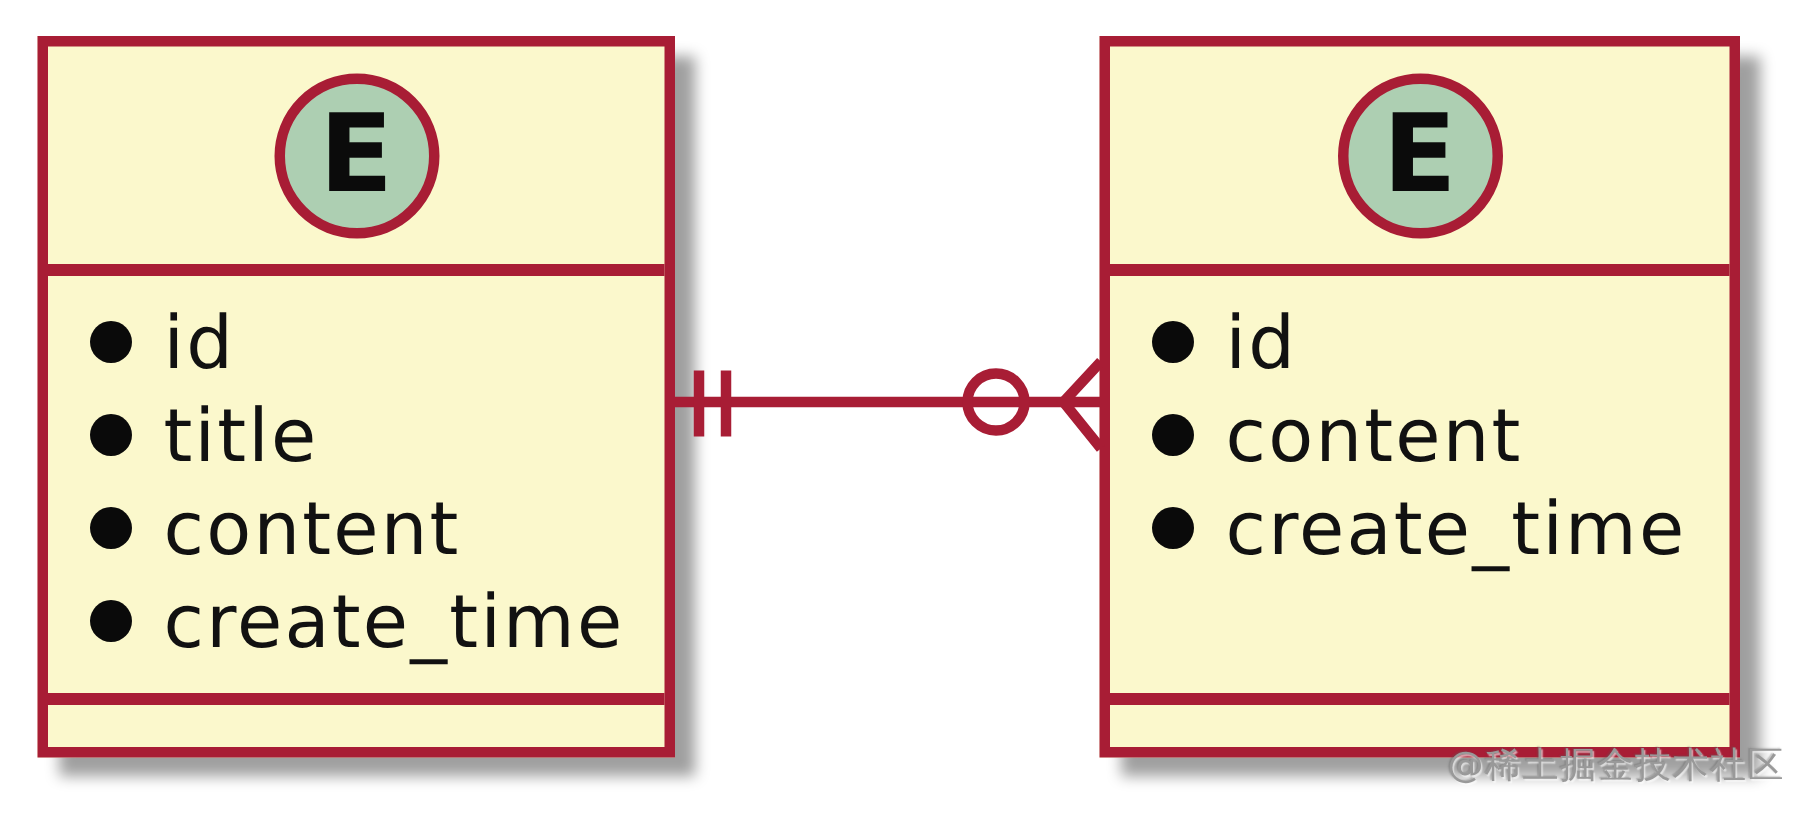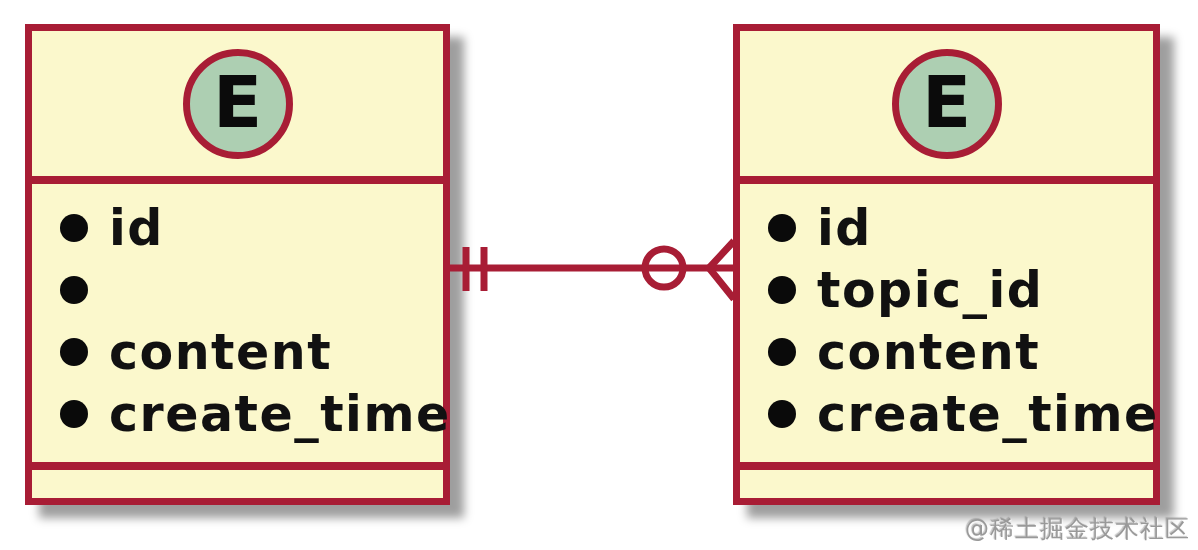"id" .entity-fields { font-weight: bold -> none }
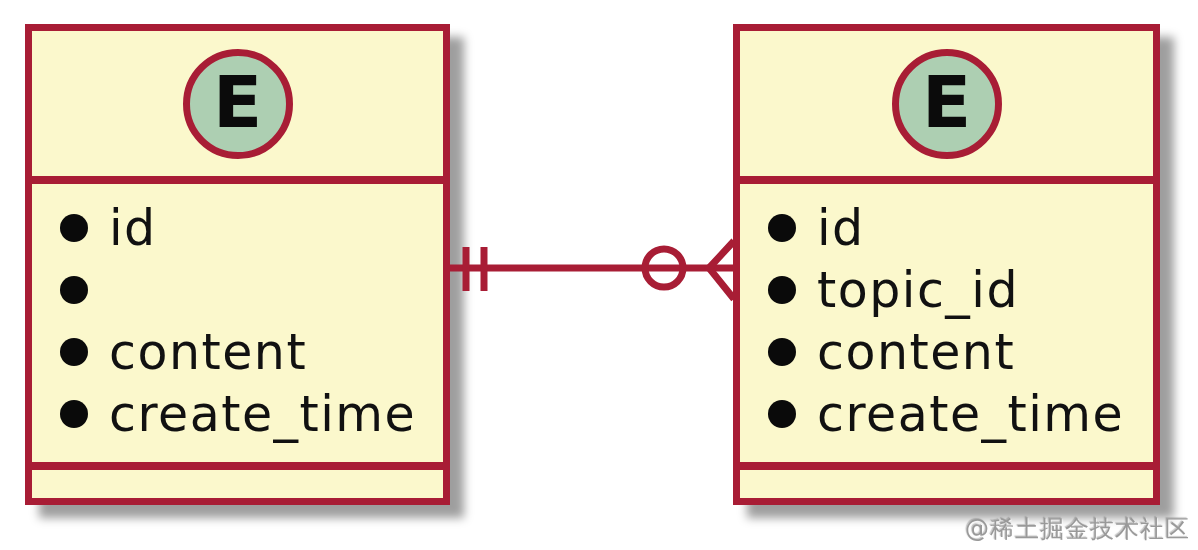"title" span.field-label { html: none -> <span>title</span> }
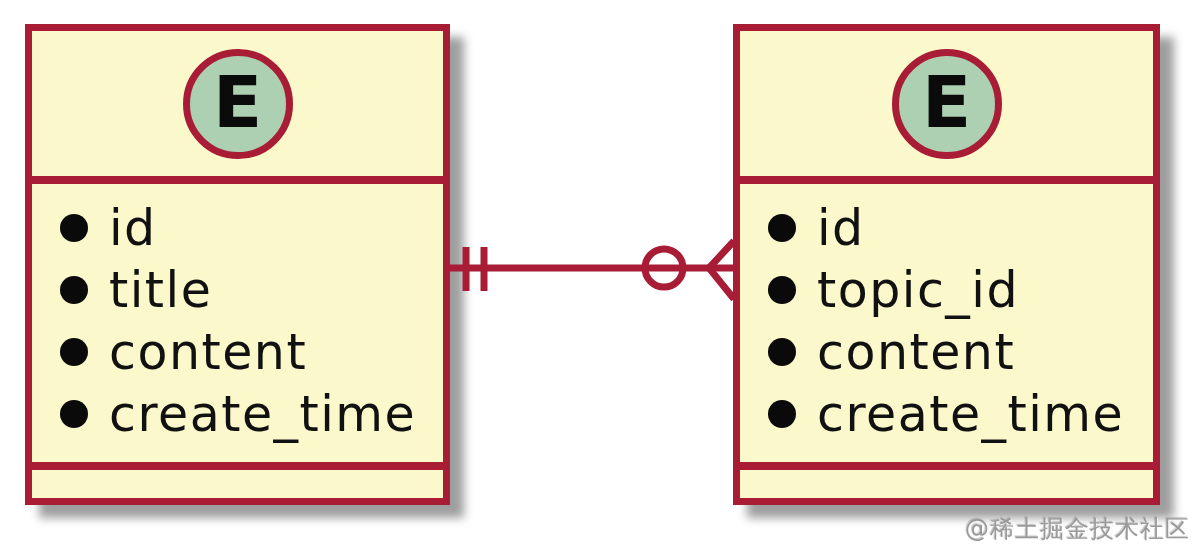"topic_id" div.field-row { html: <div> <span></span> <span>topic_id</span> </div> -> none }
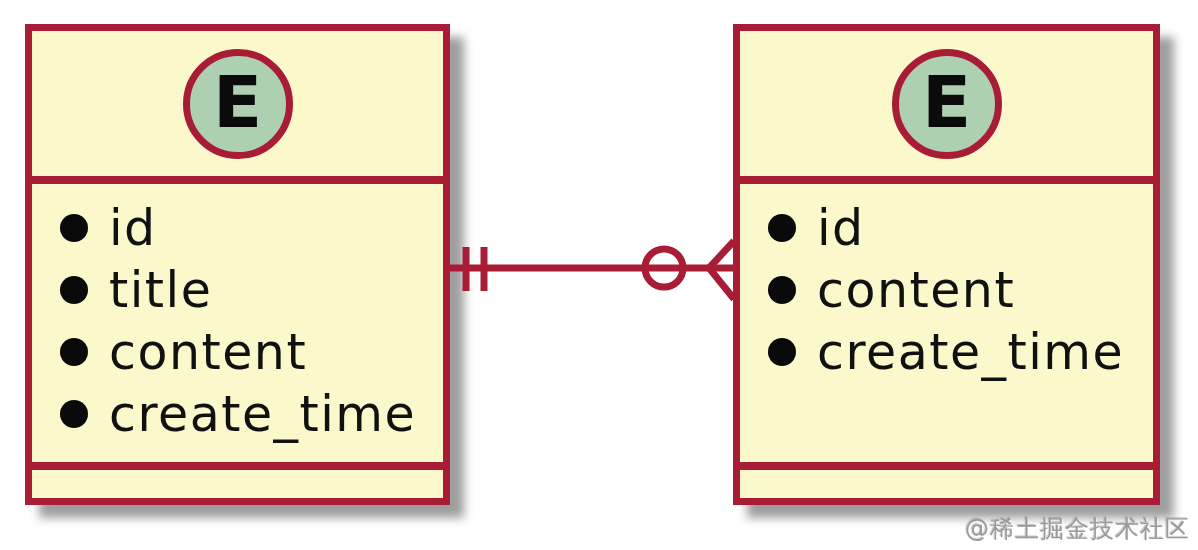"@稀土掘金技术社区" .watermark { bottom: 5px -> 24px }
